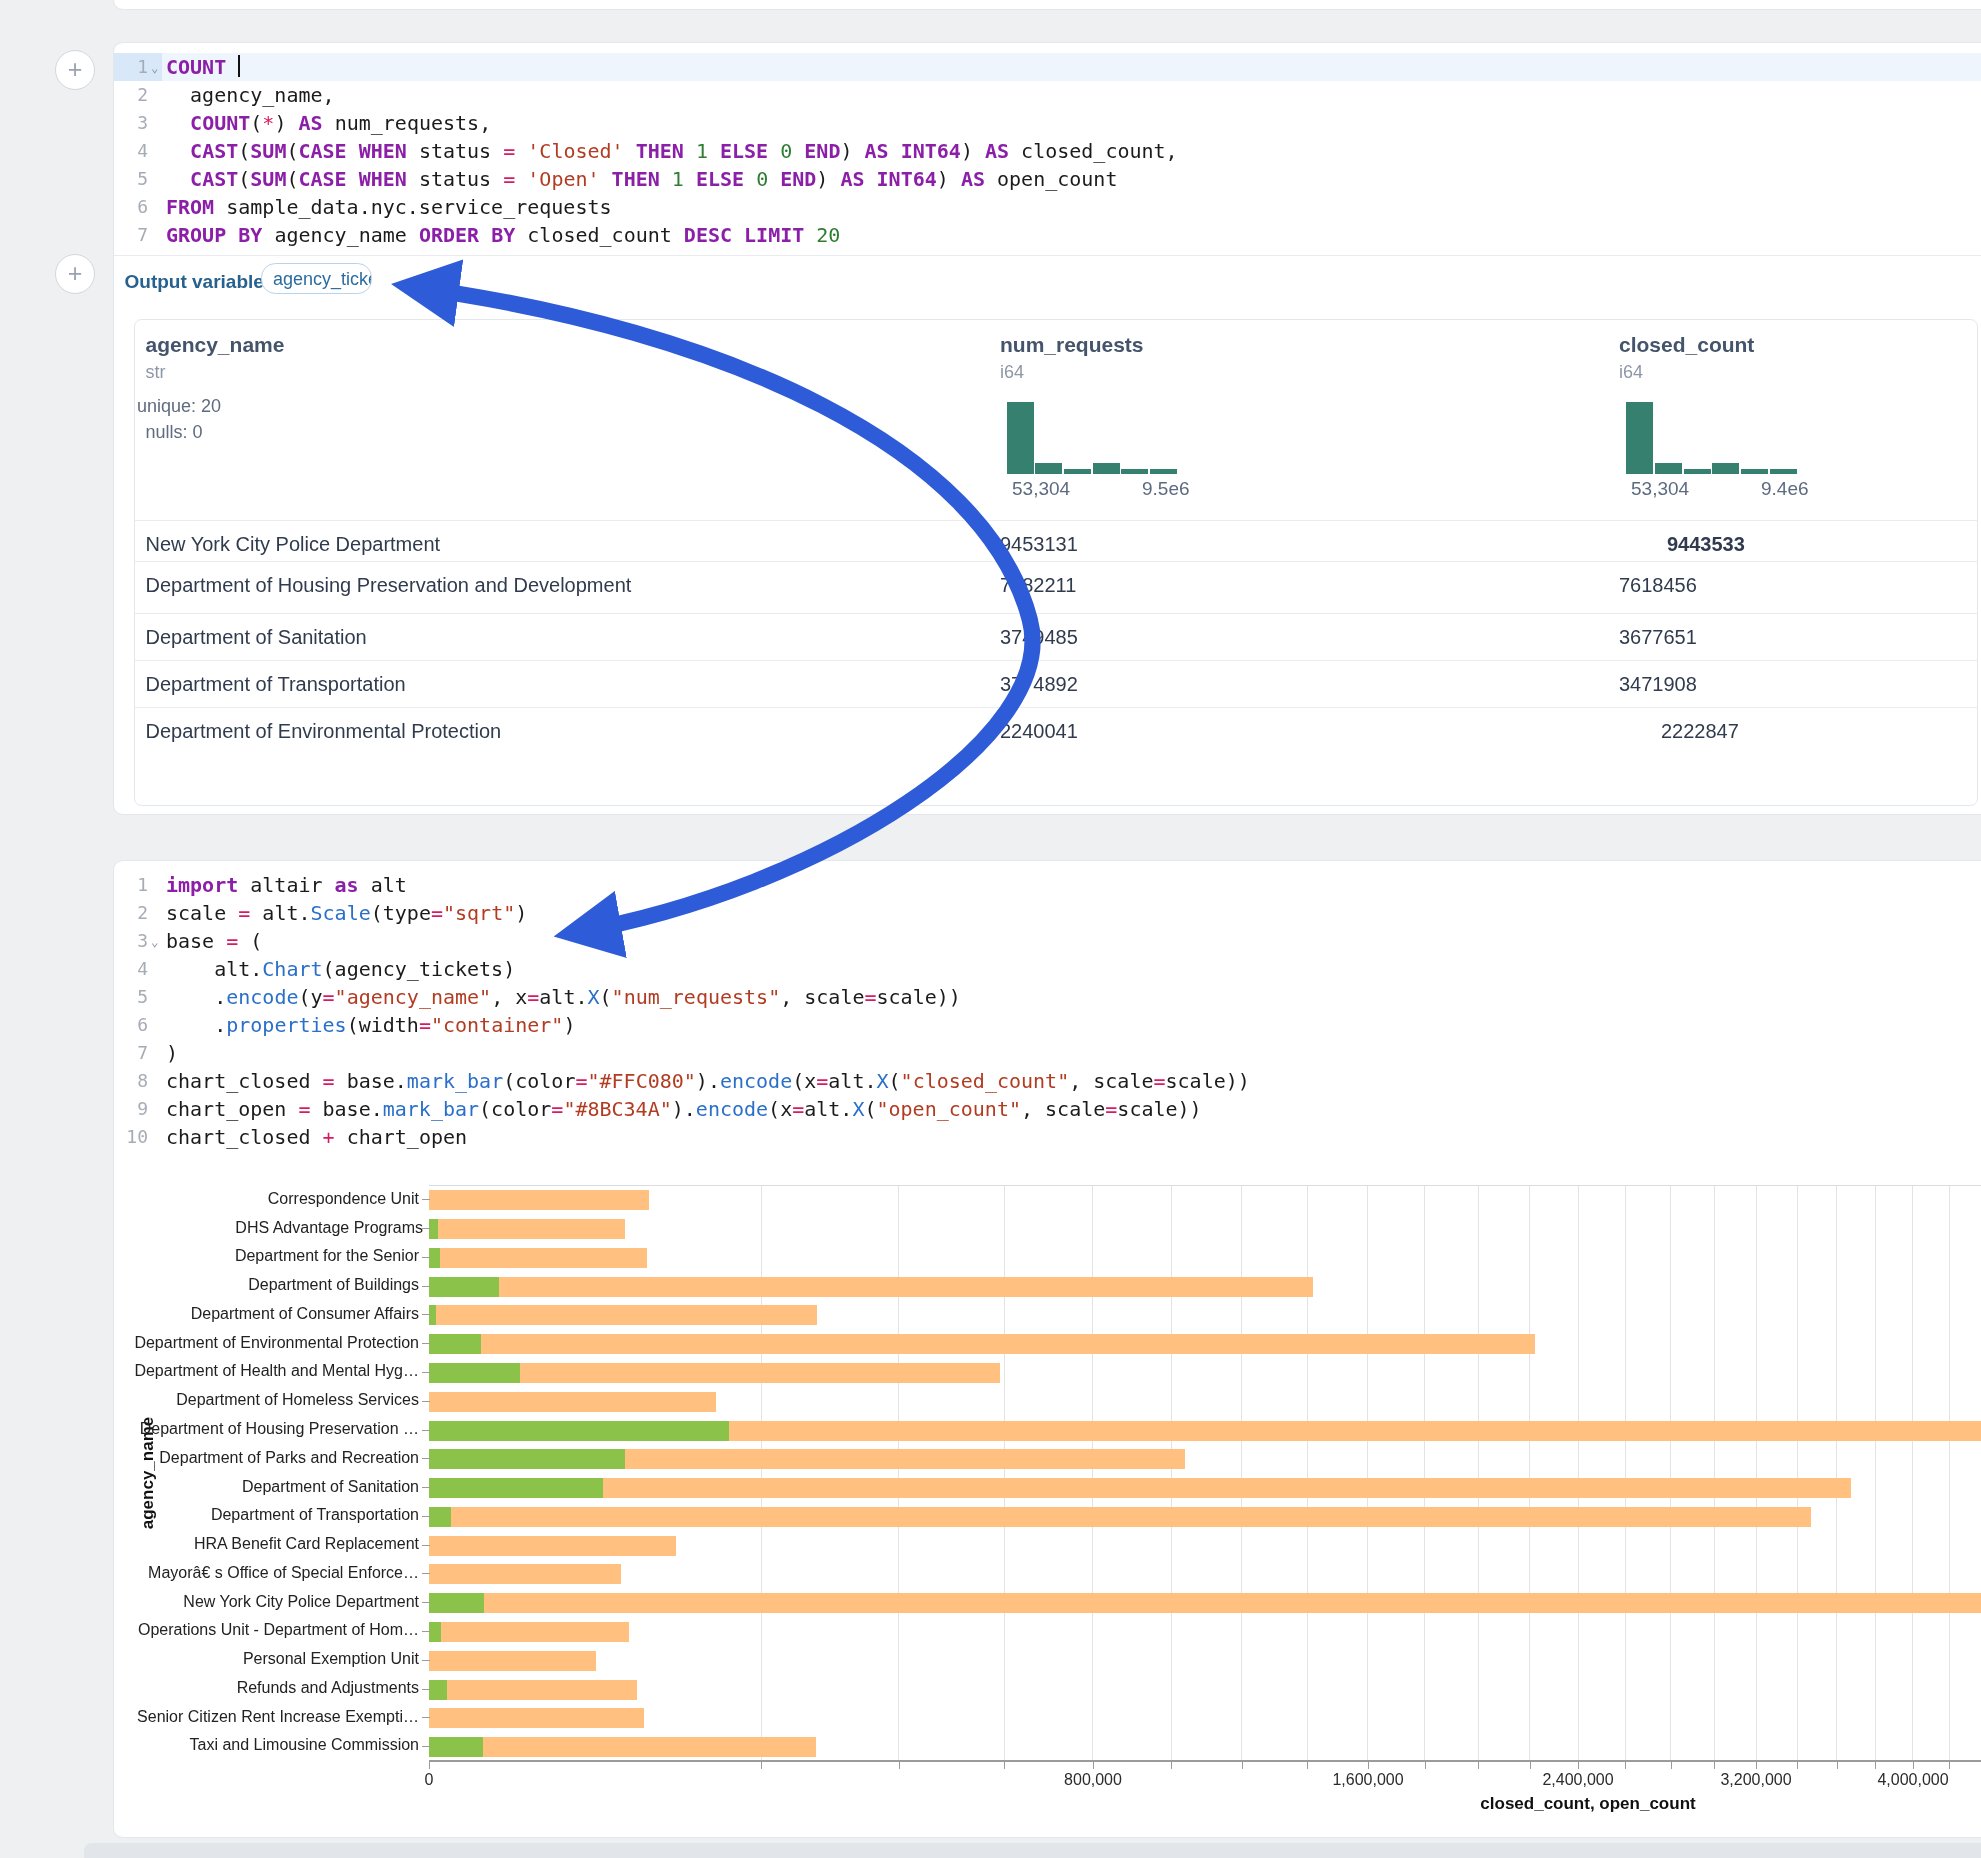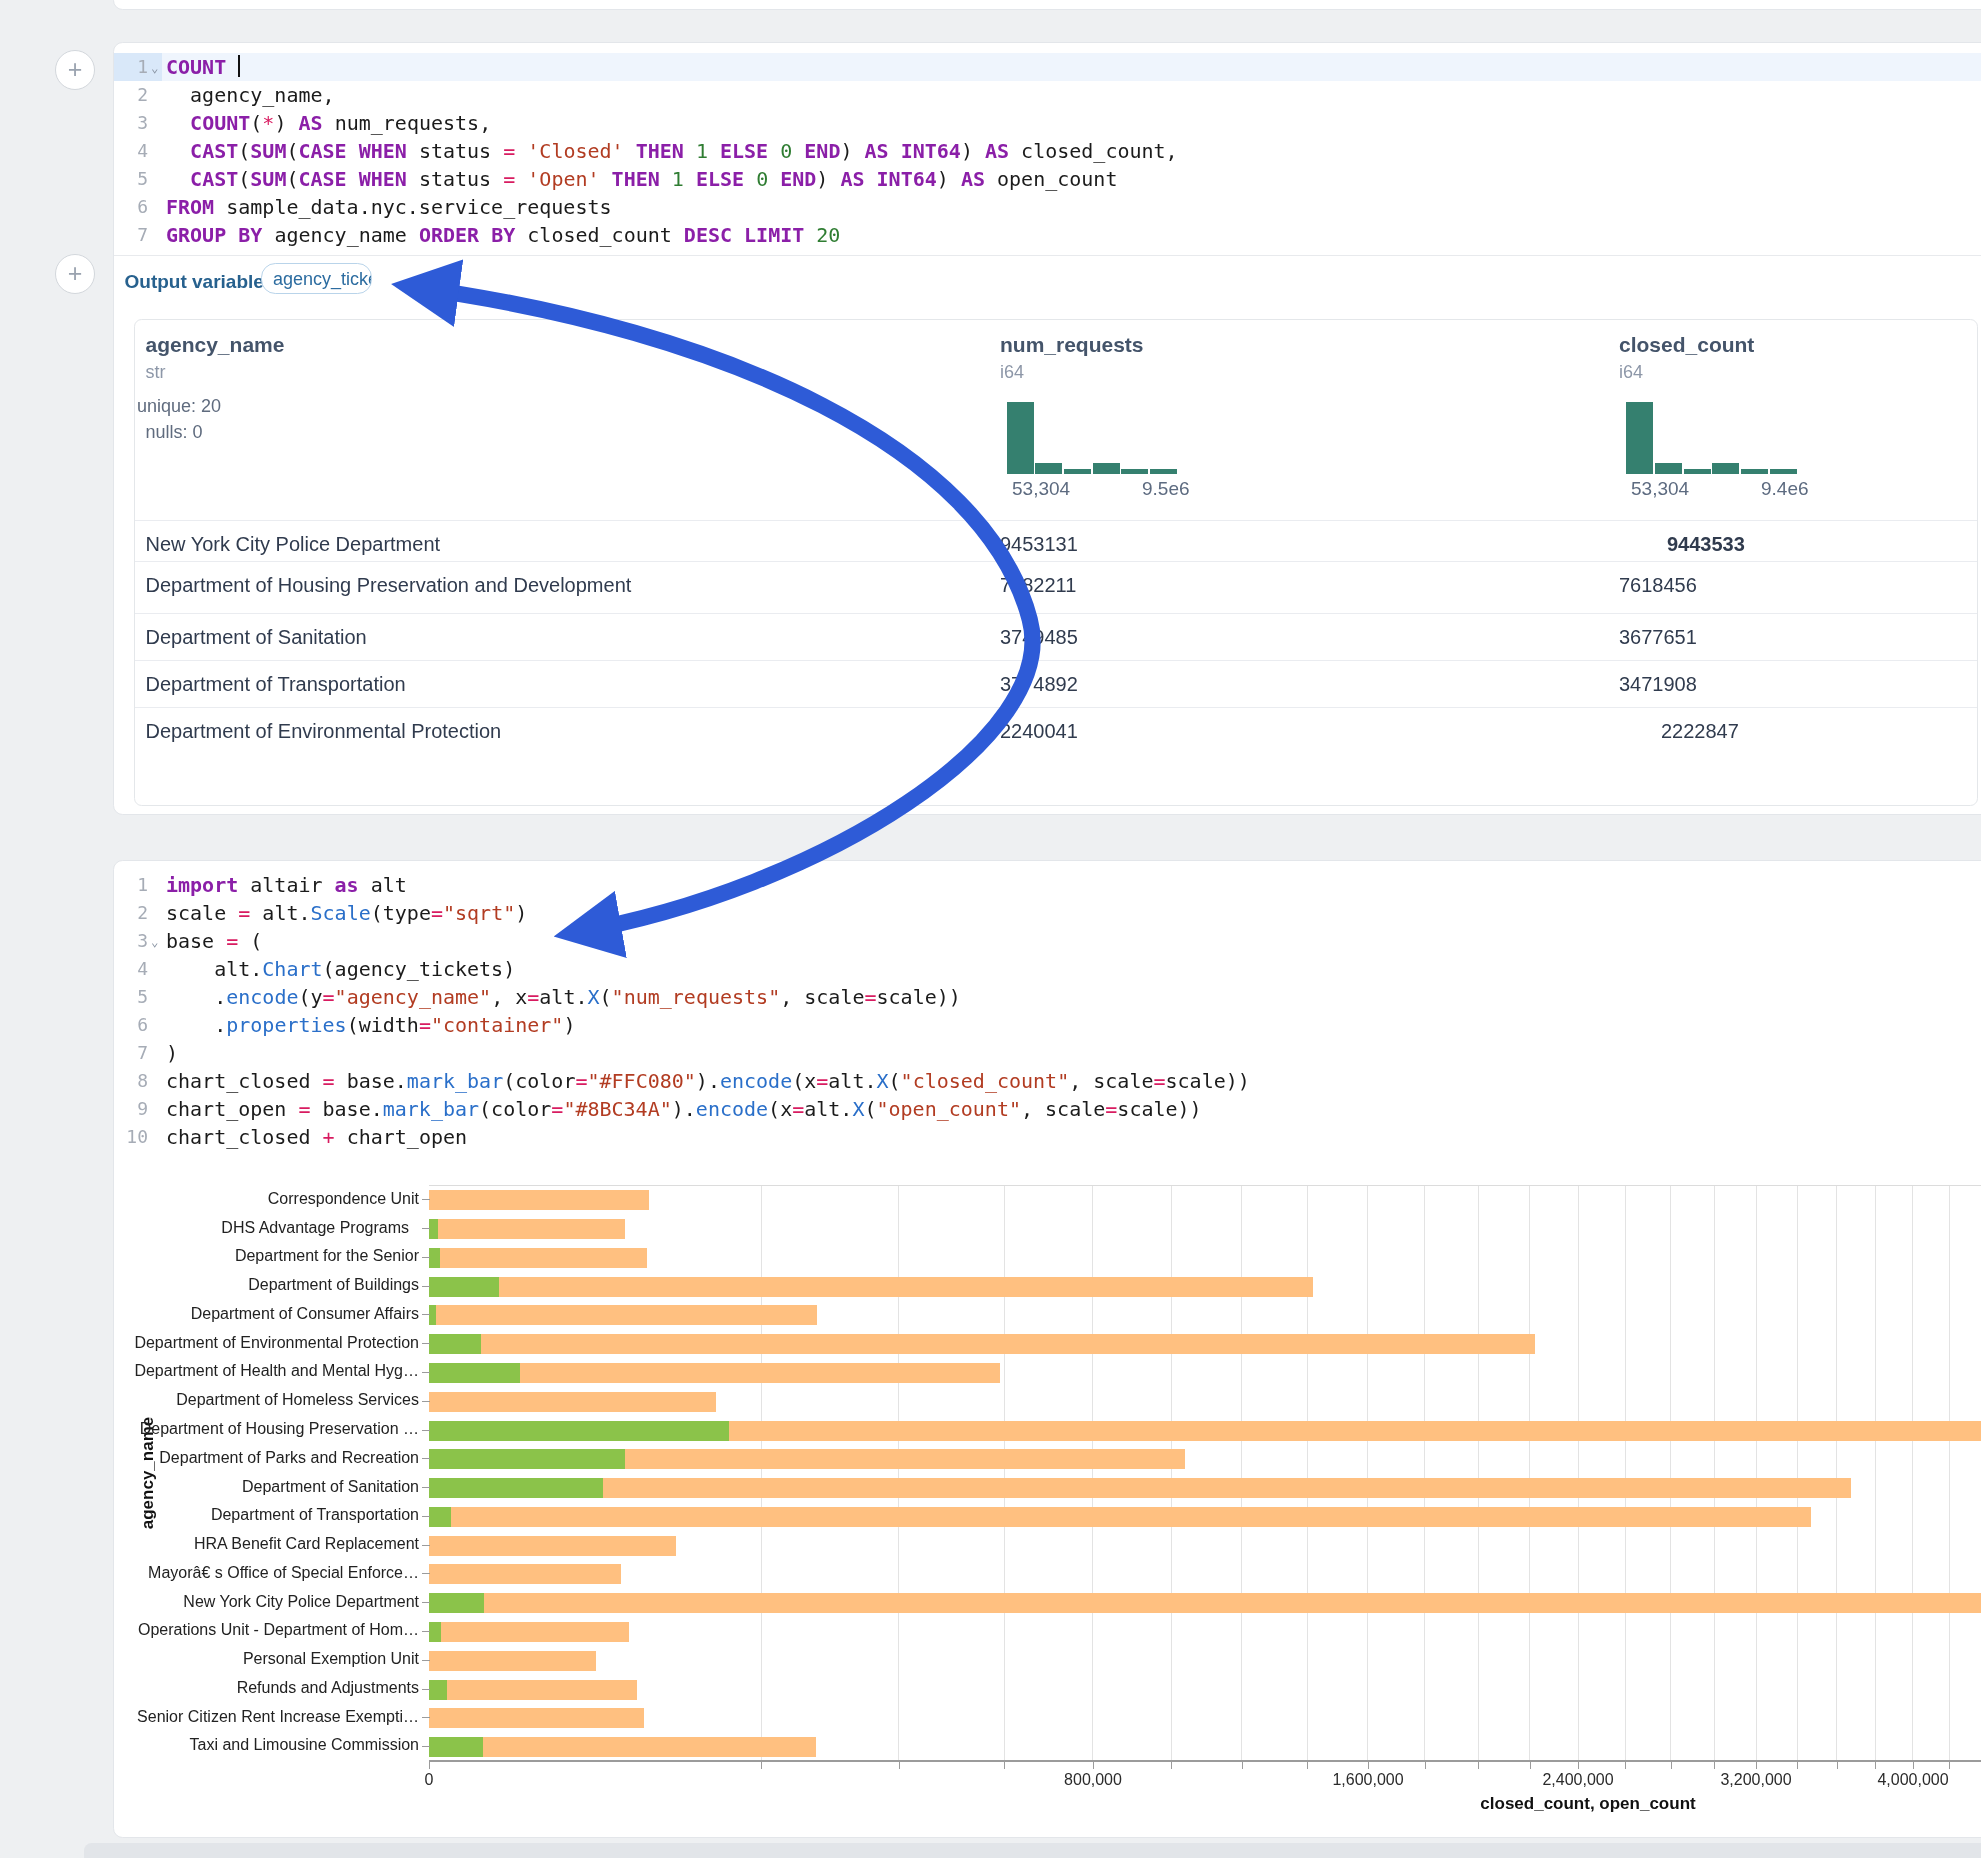"DHS Advantage Programs" div.ylab { left: 8px -> 22px }
